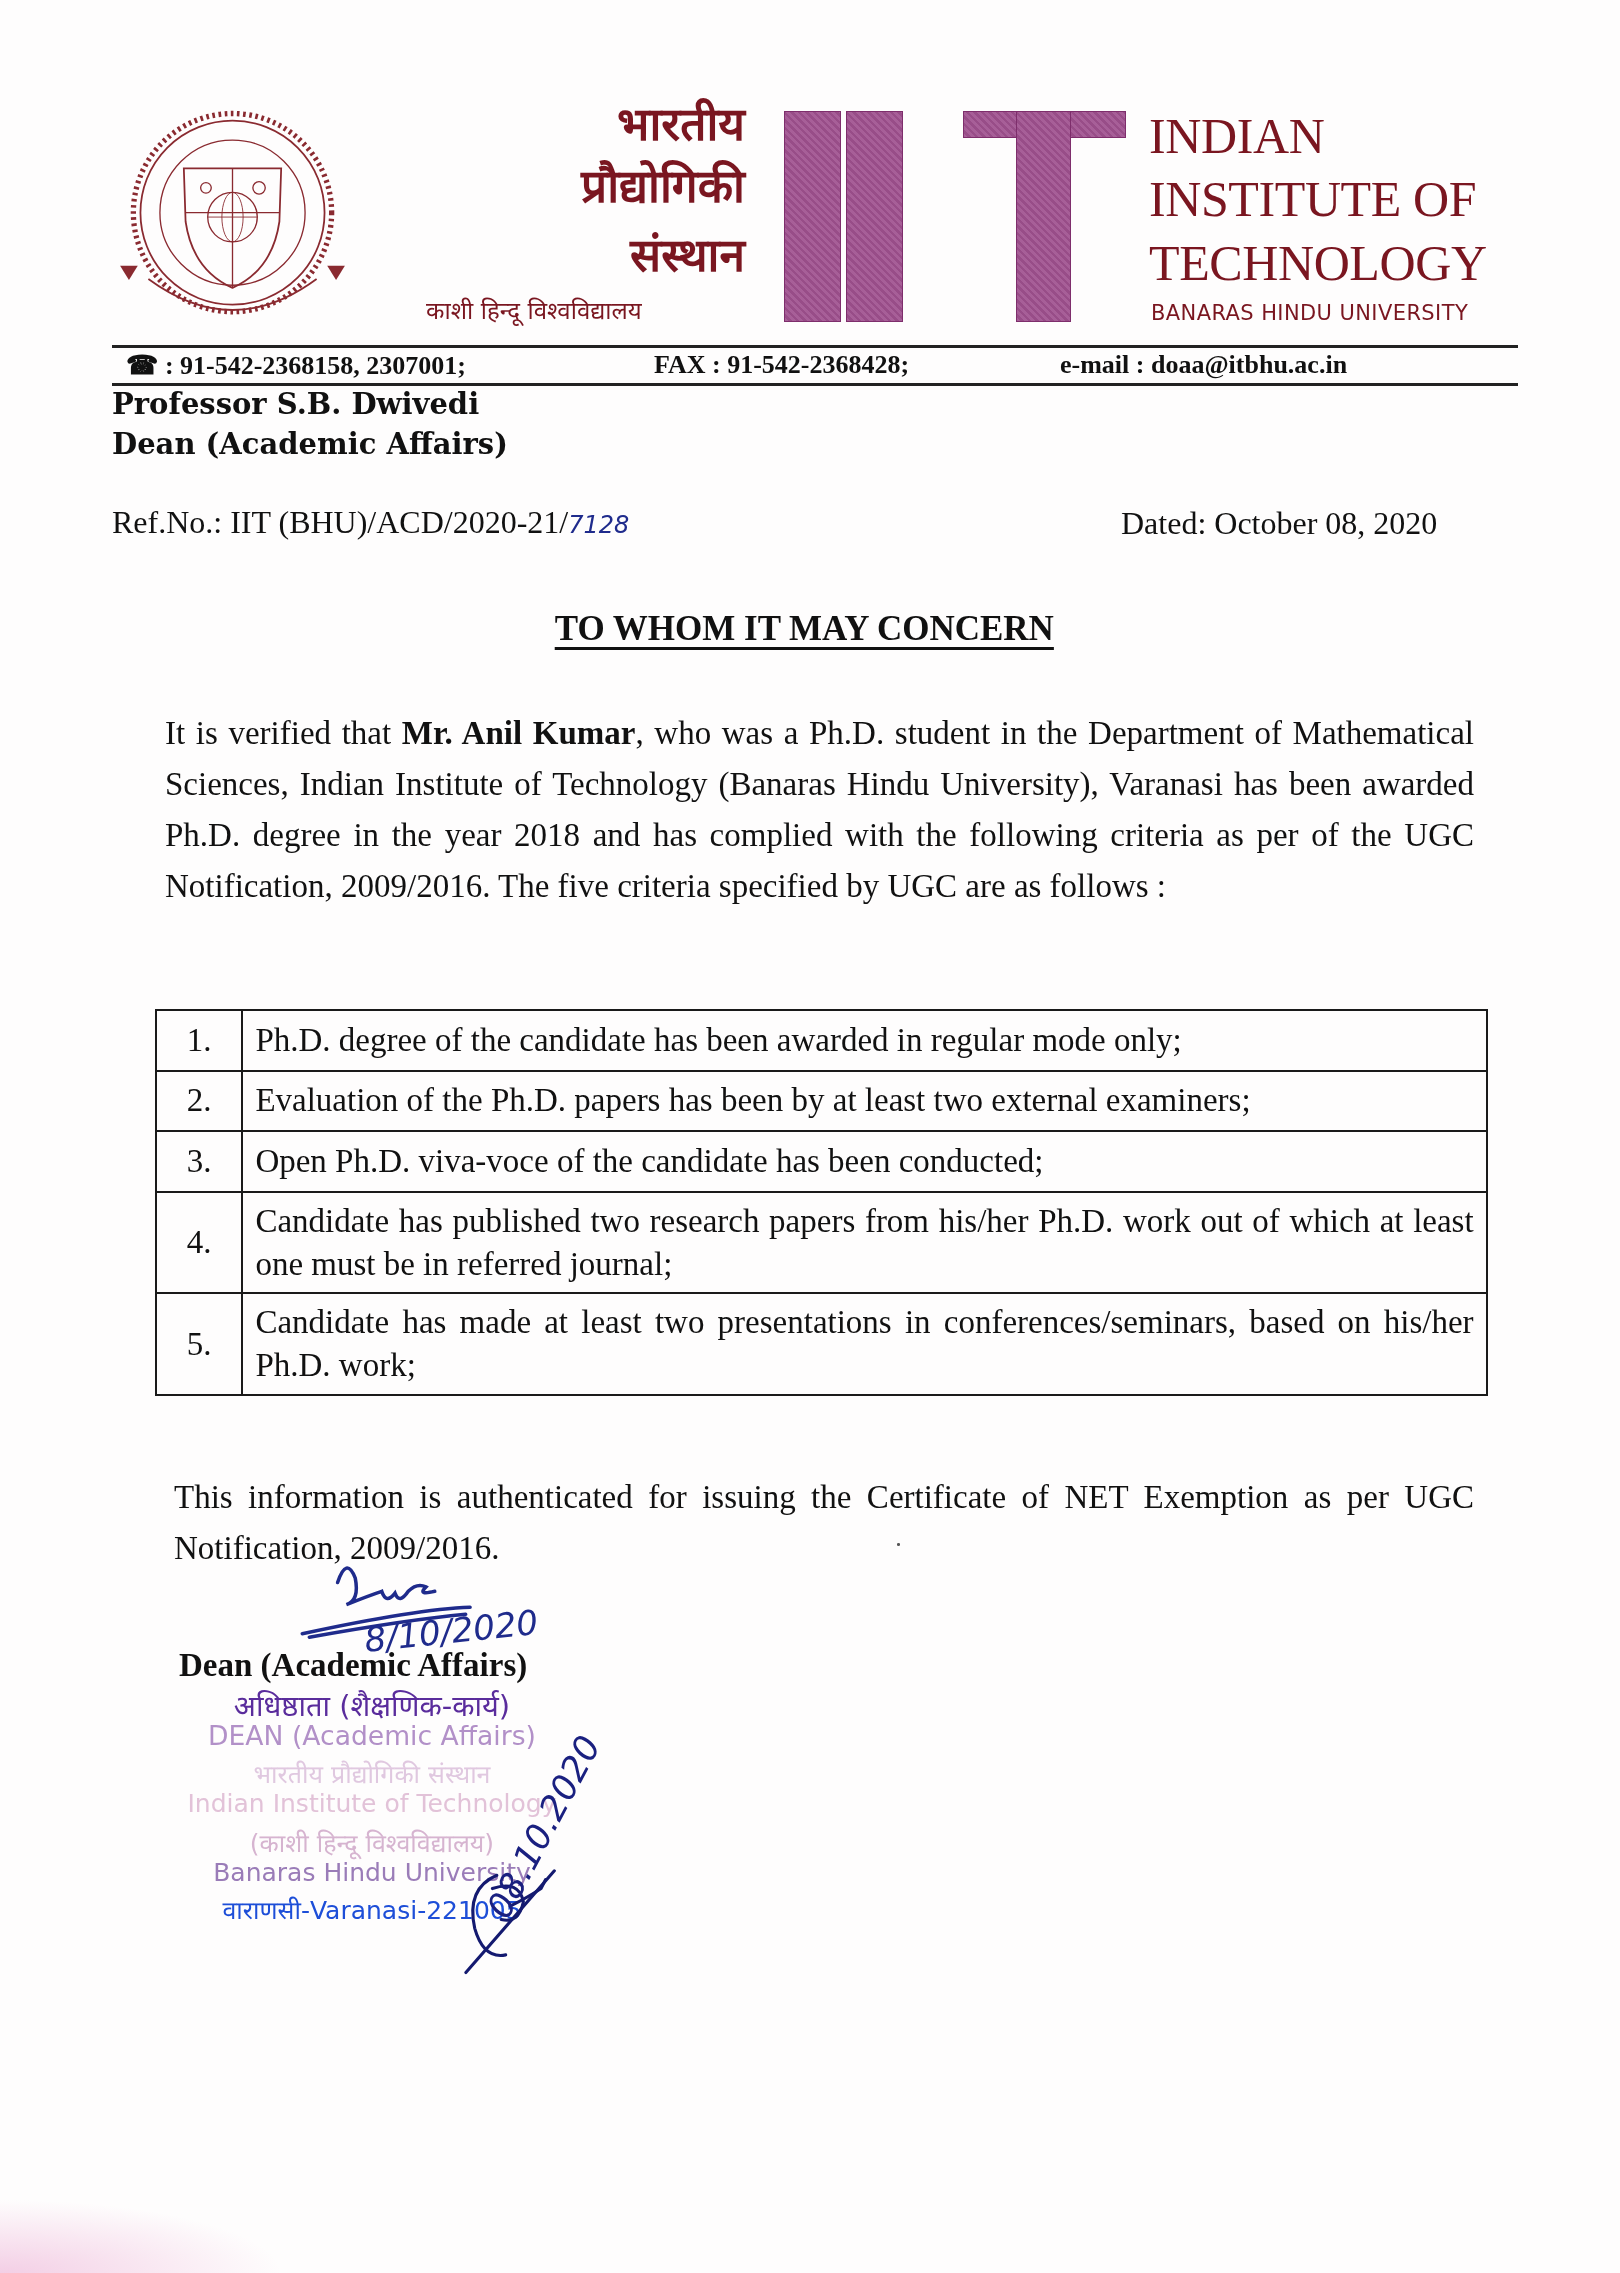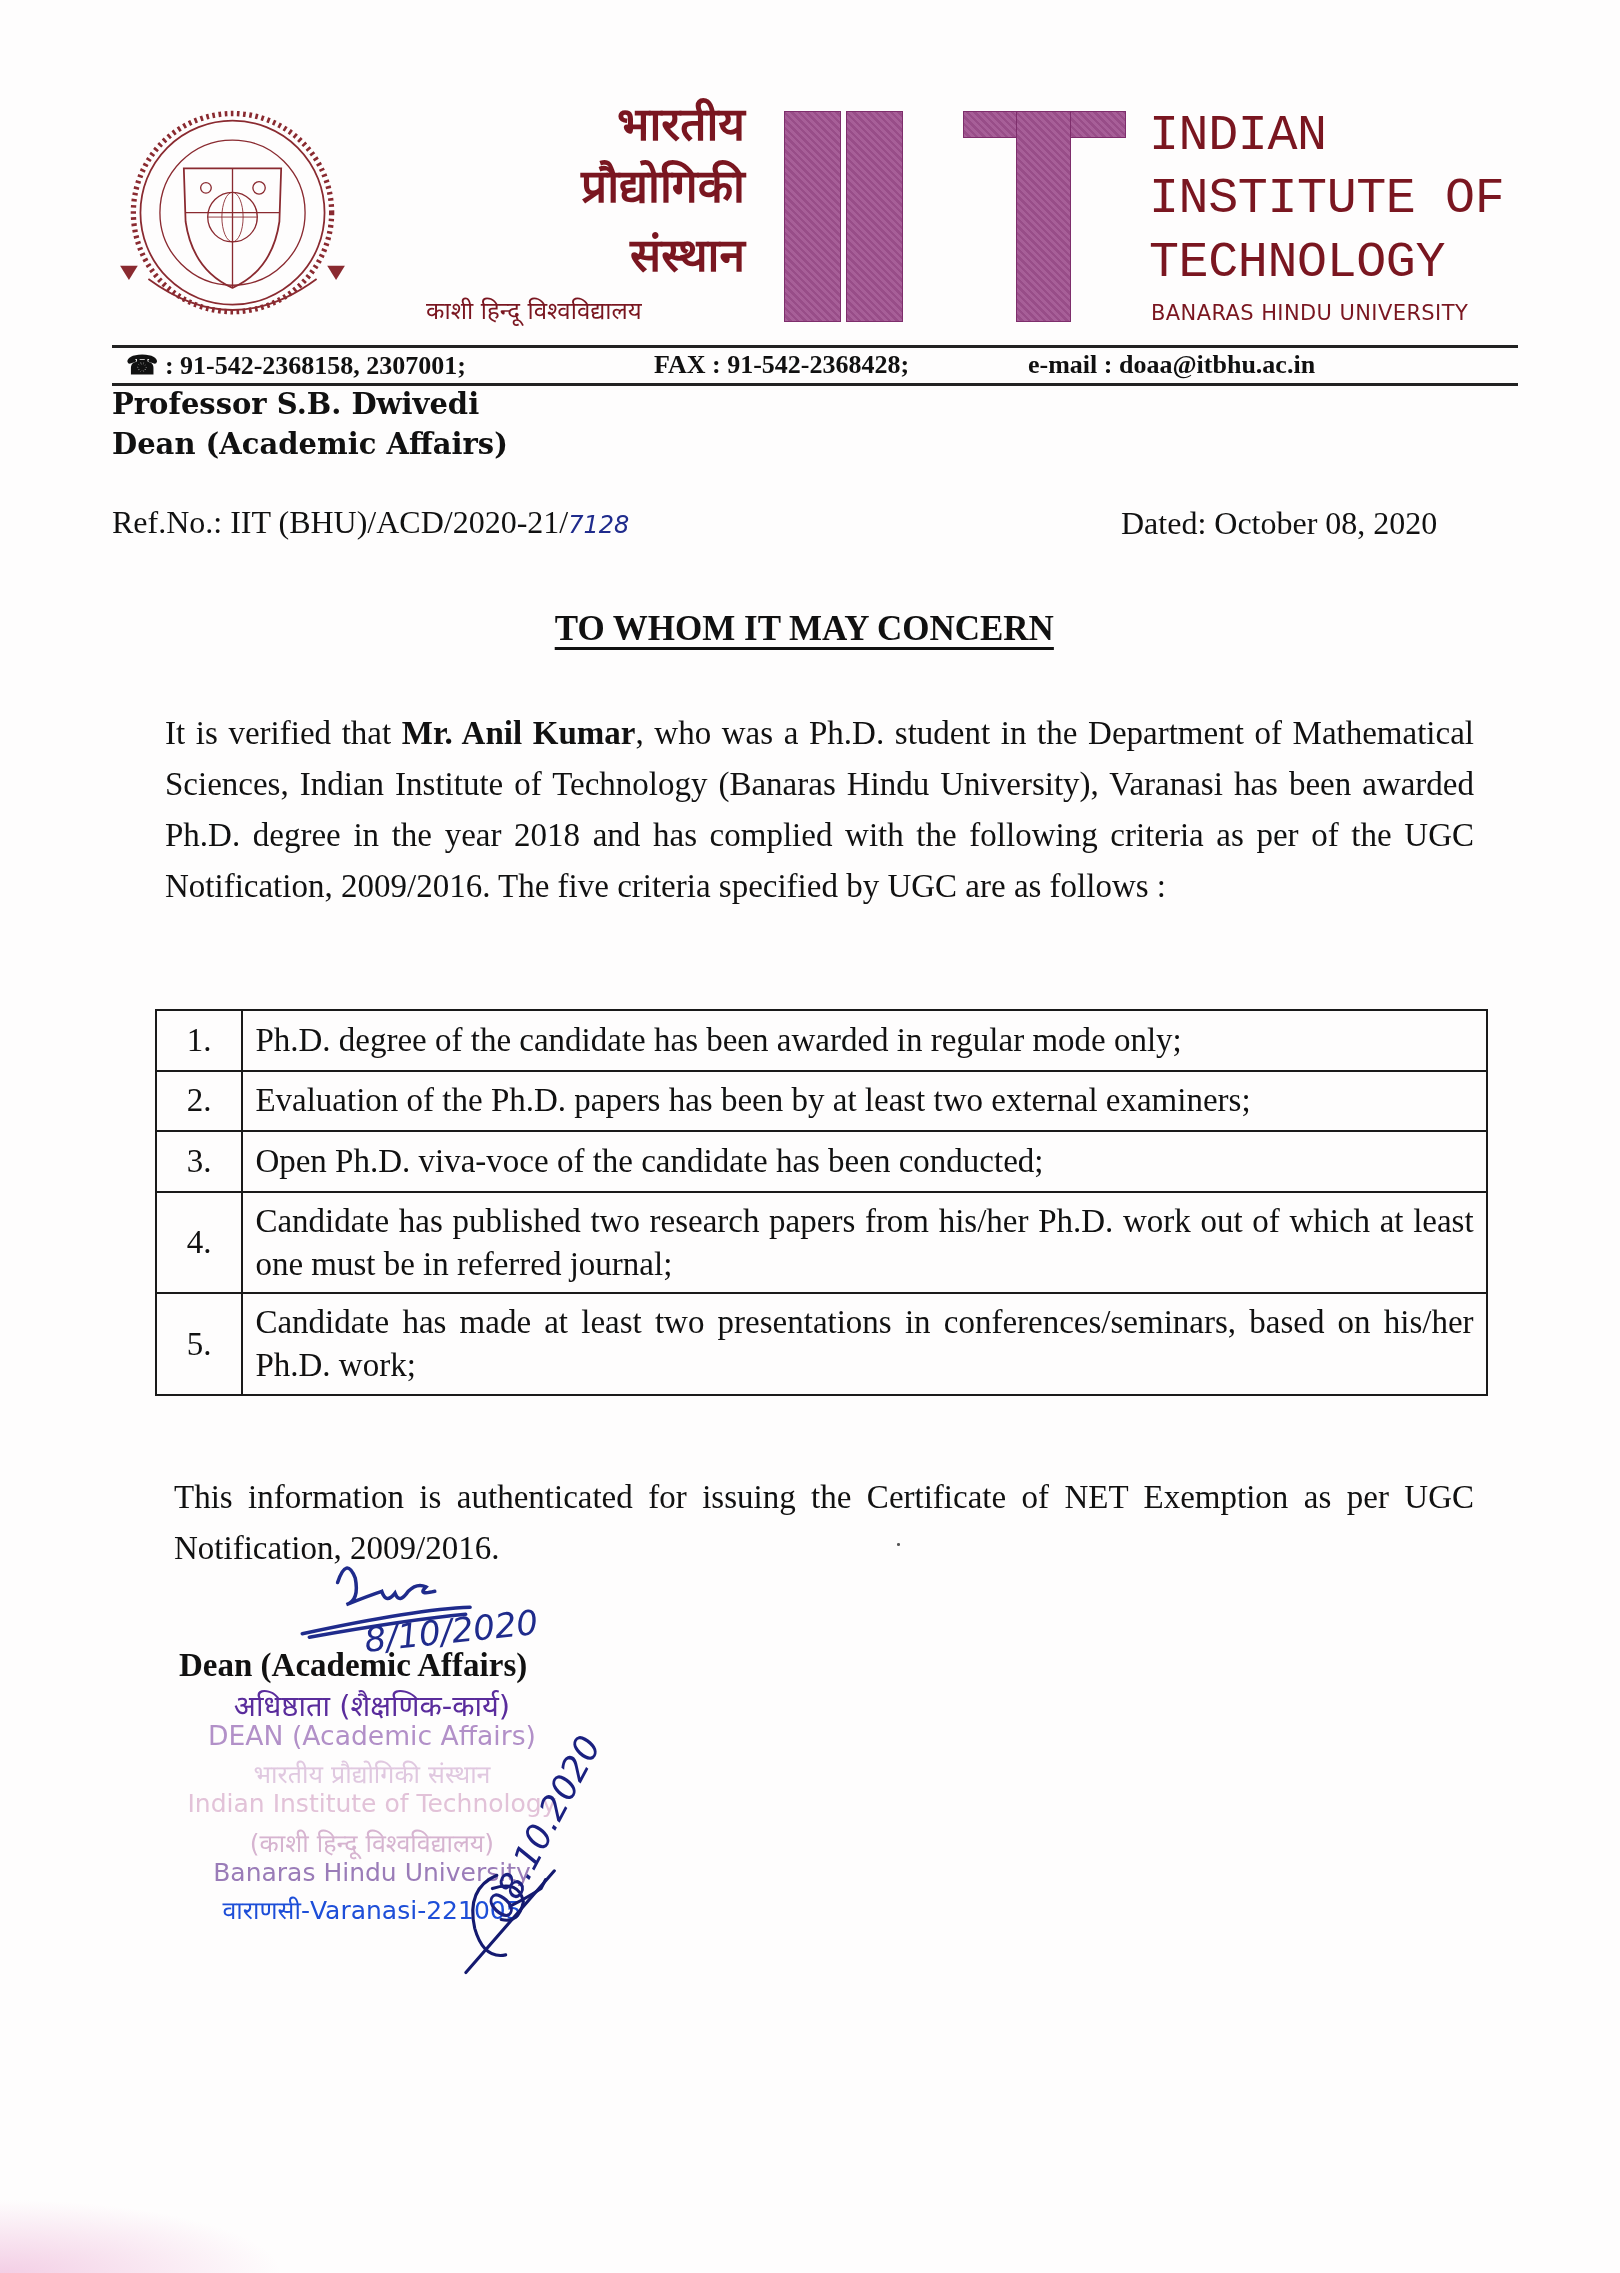"INDIAN" .eng-title { font-family: Liberation Mono, monospace -> Liberation Serif, serif }
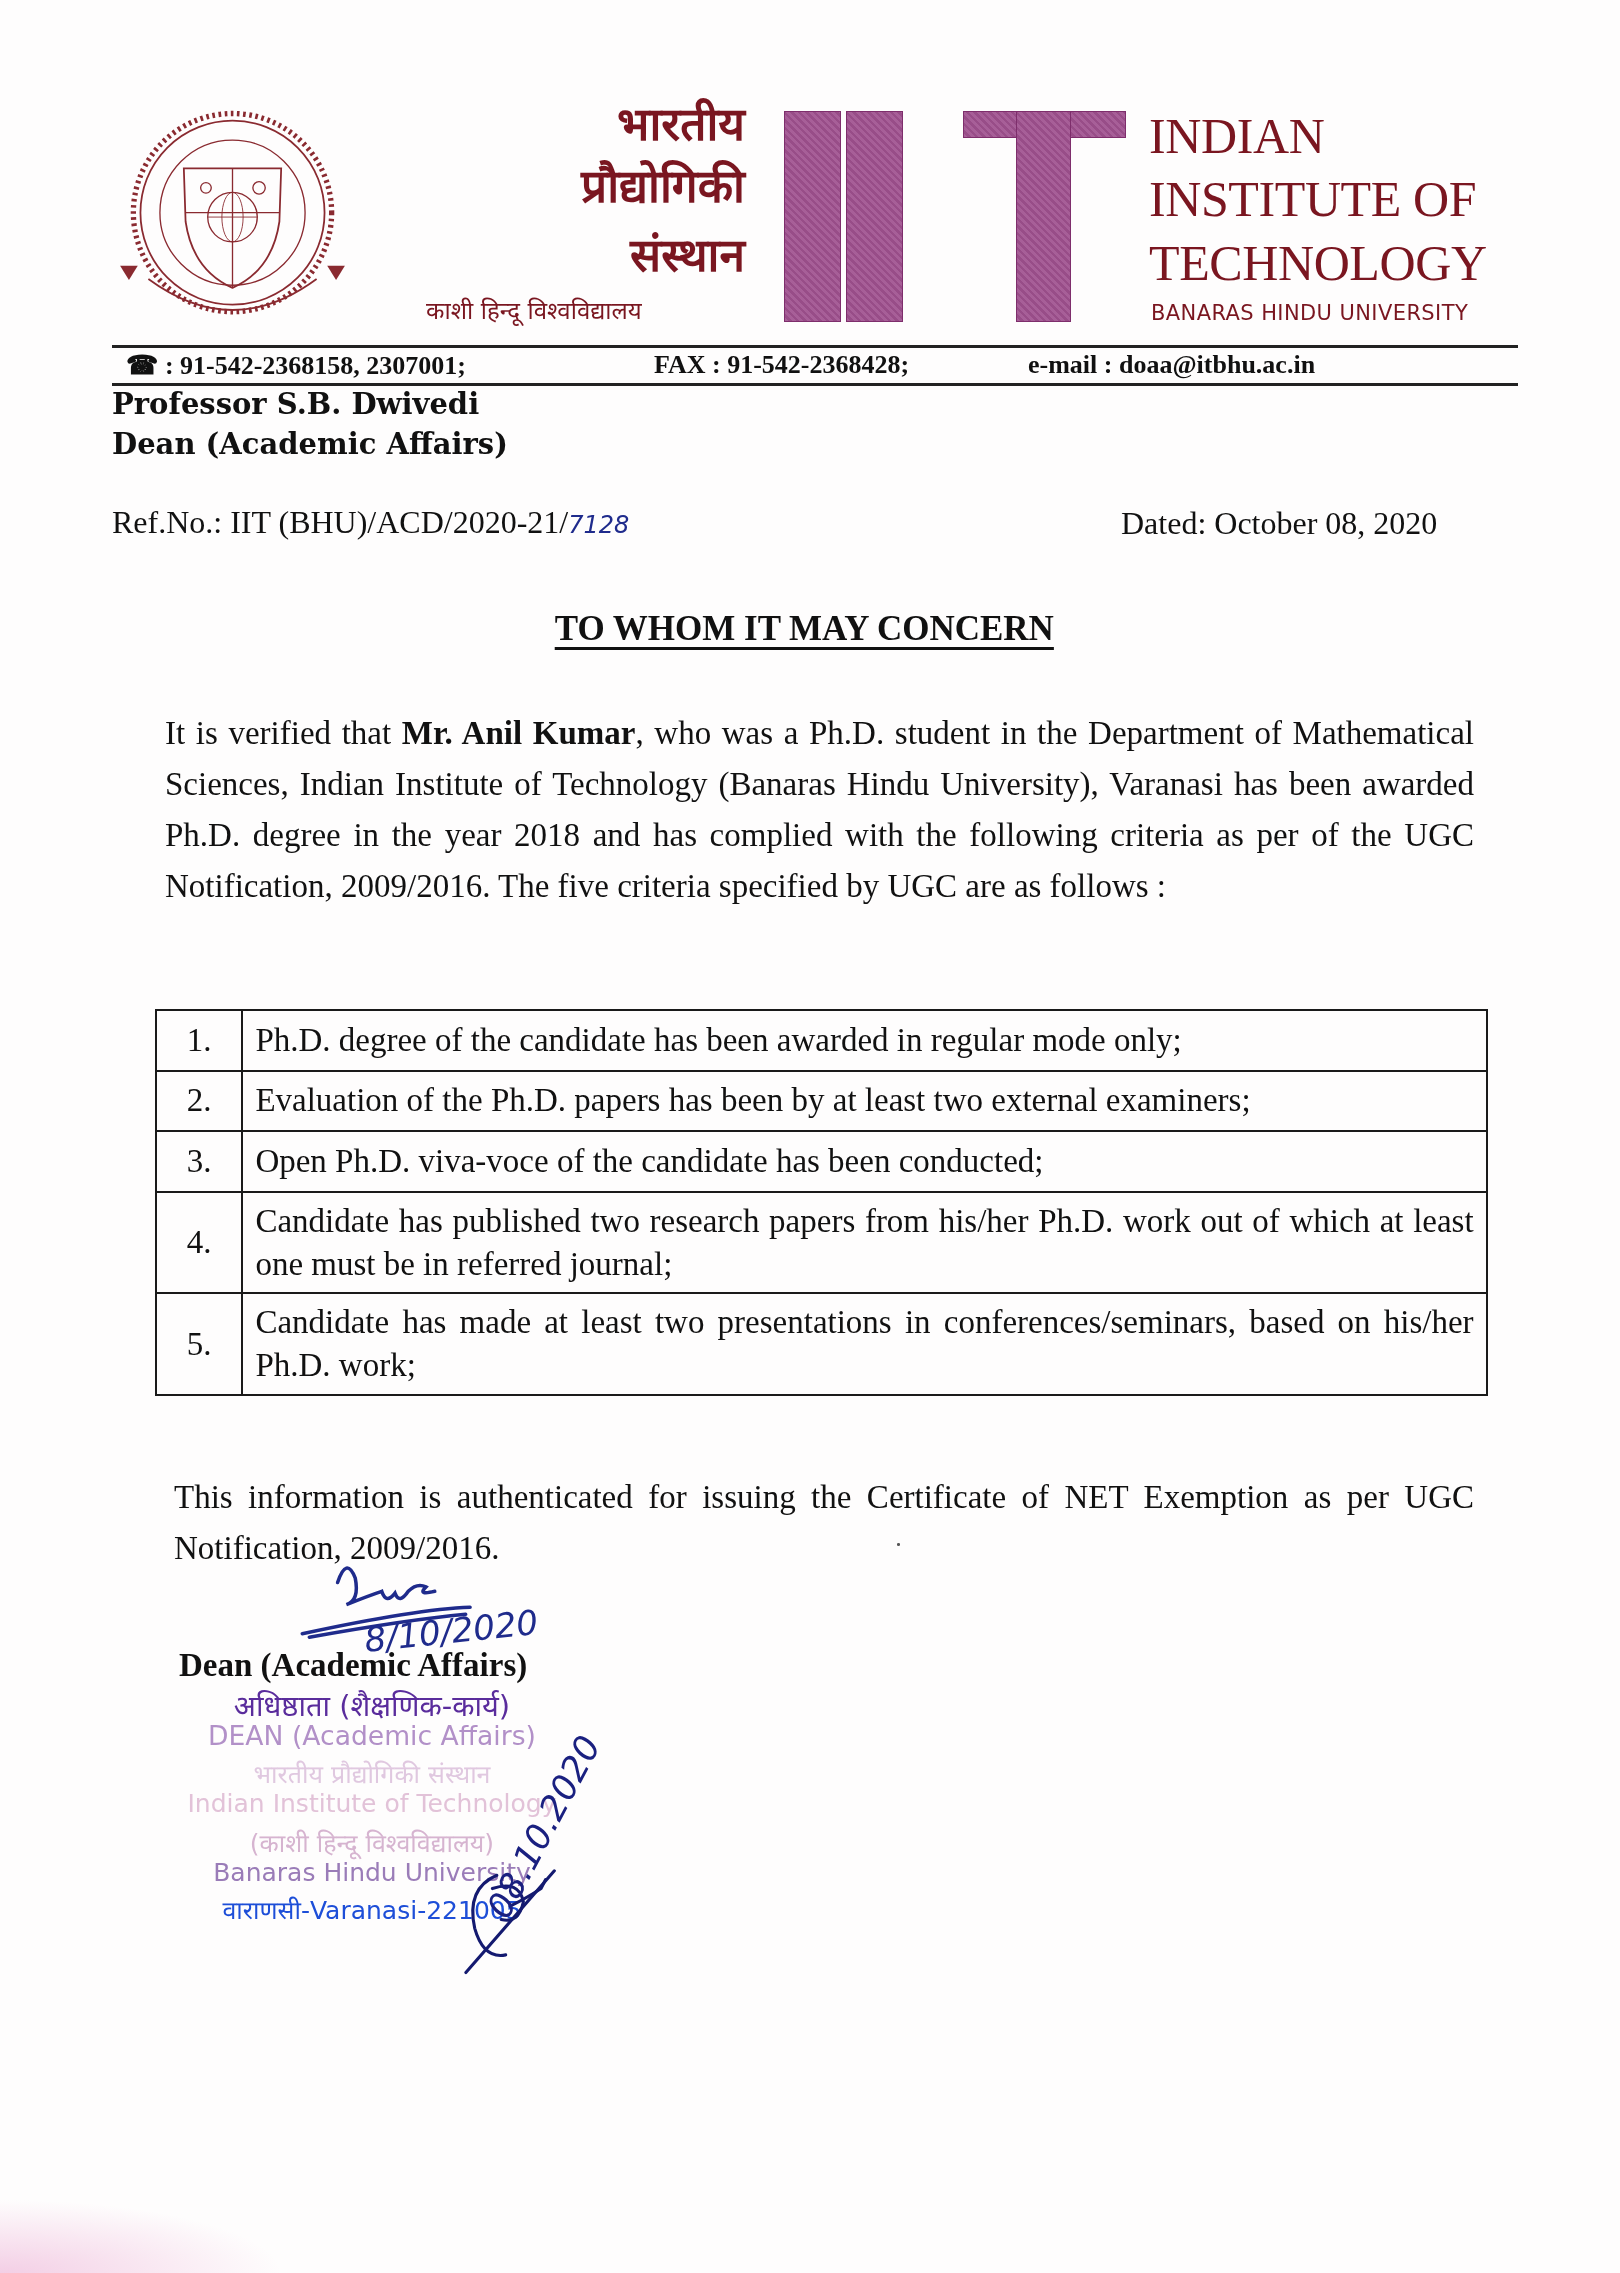"e-mail : doaa@itbhu.ac.in" #contact-email { left: 1028px -> 1060px }
